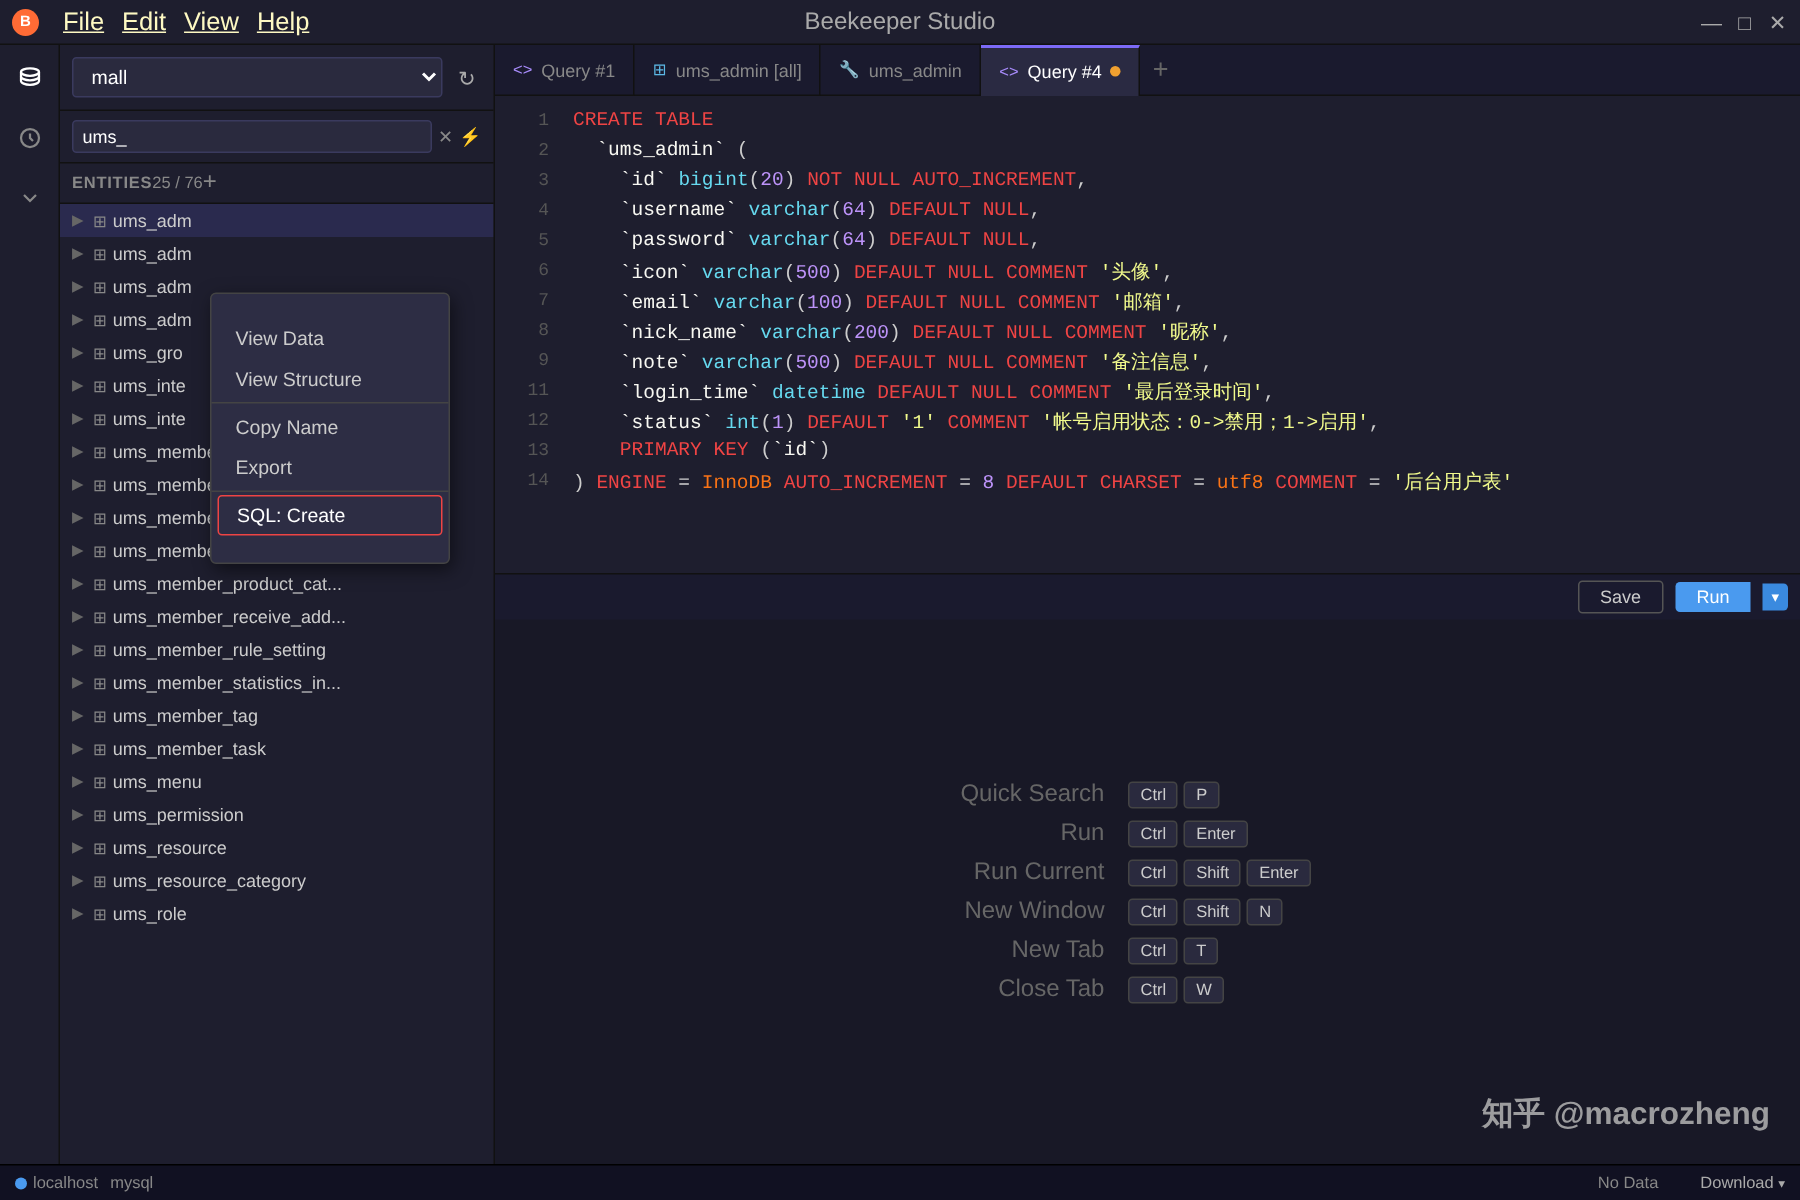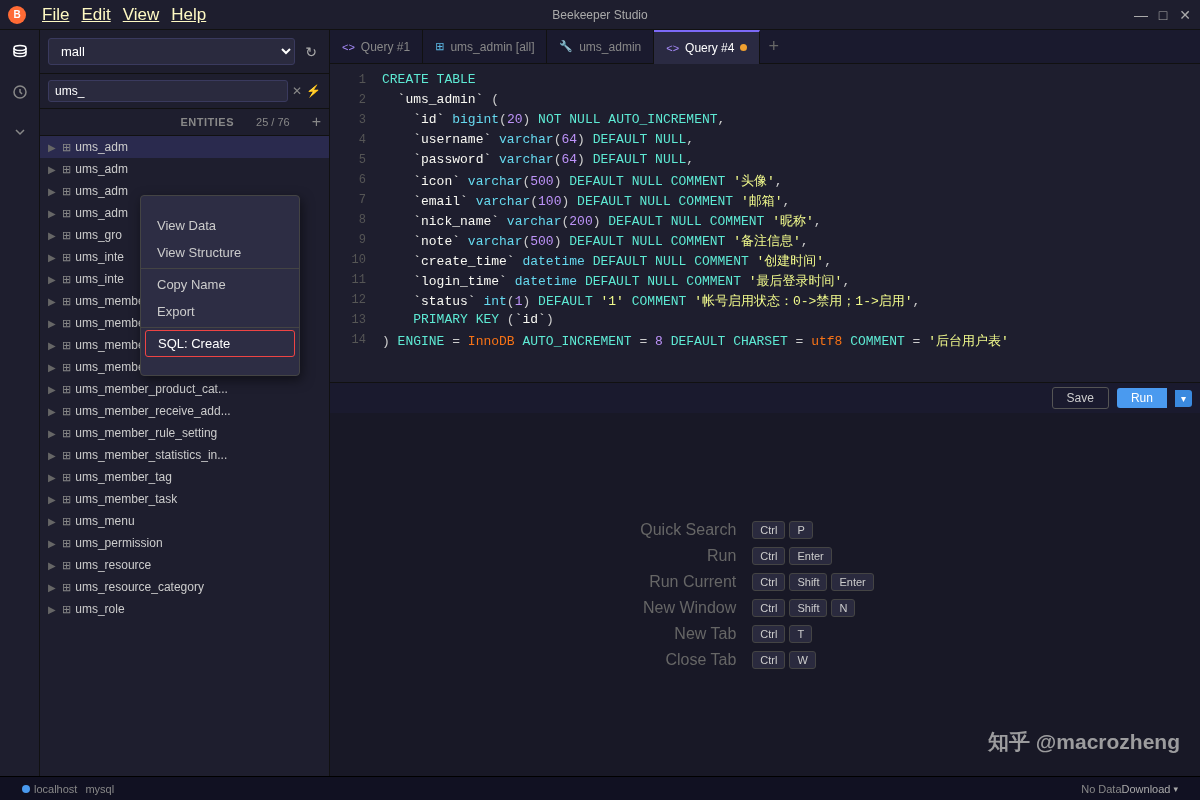"Beekeeper Studio" .title-center { font-size: 12px -> 16px }
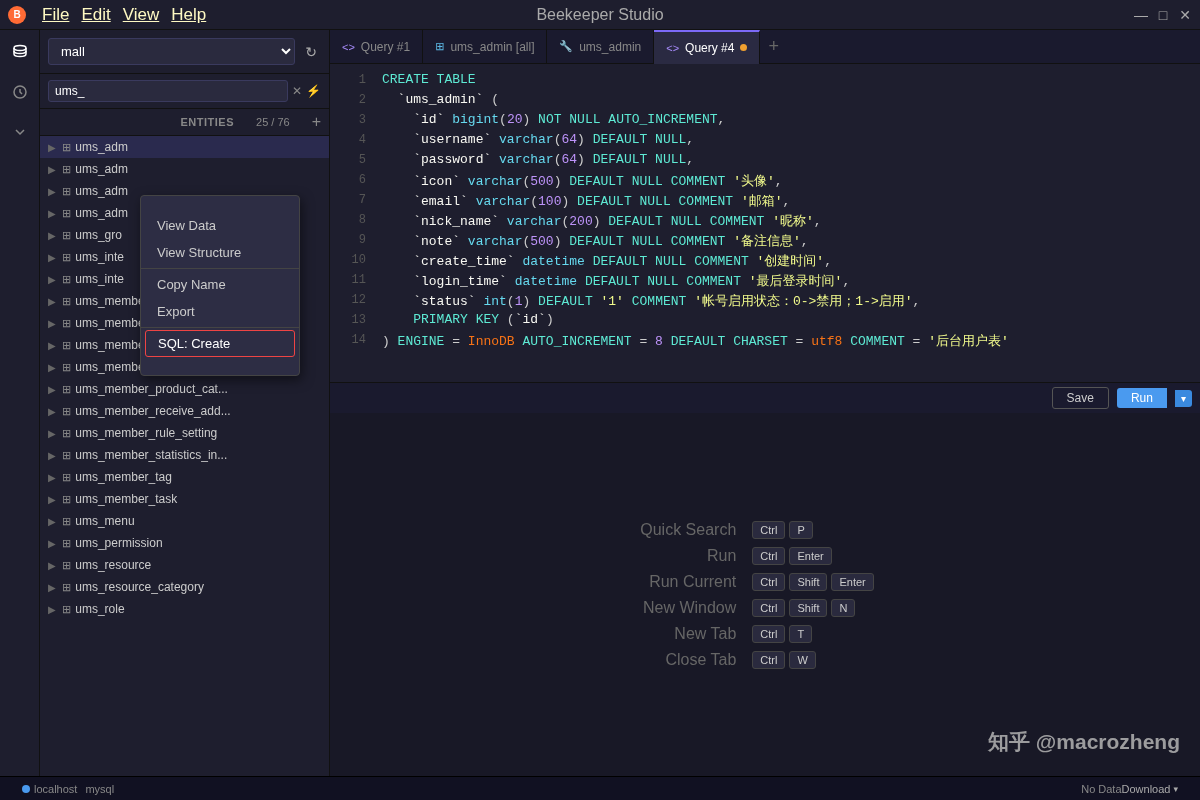"CREATE TABLE" .kw { color: #5eead4 -> #ef4444 }
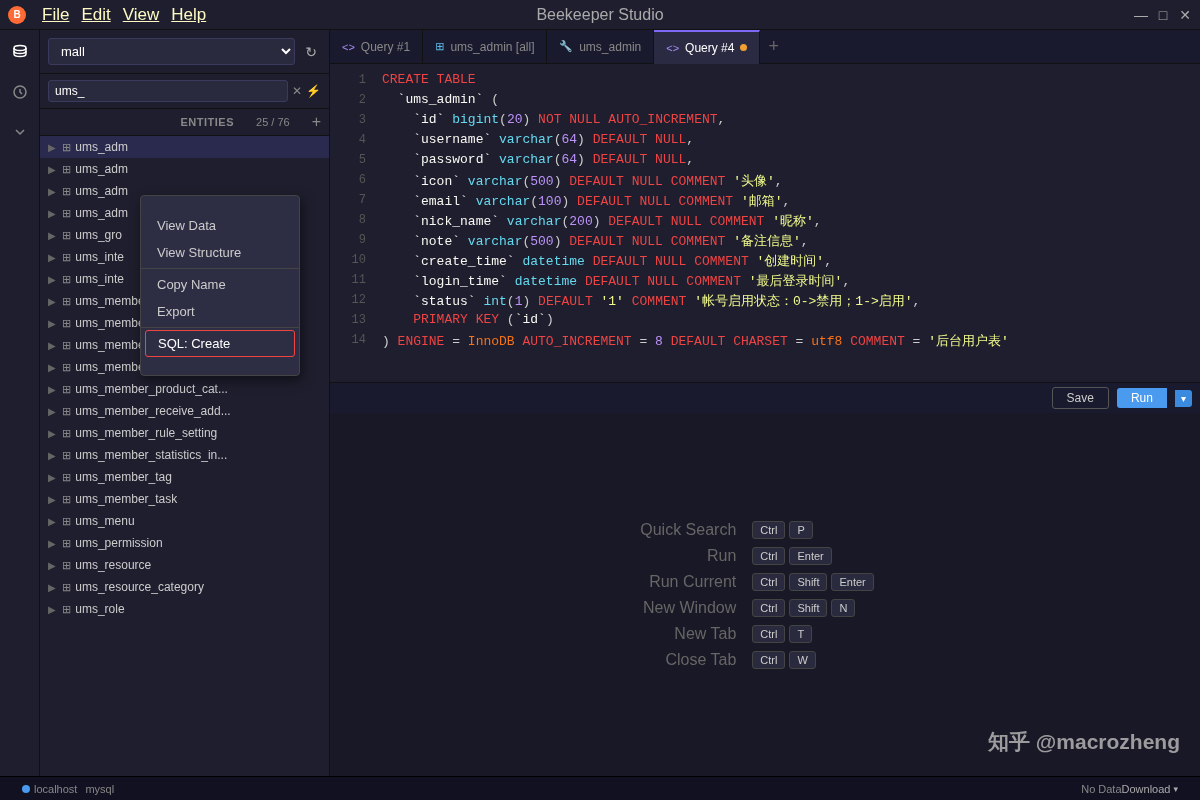"ENTITIES" .entities-header { gap: 22px -> none; justify-content: flex-end -> flex-start }
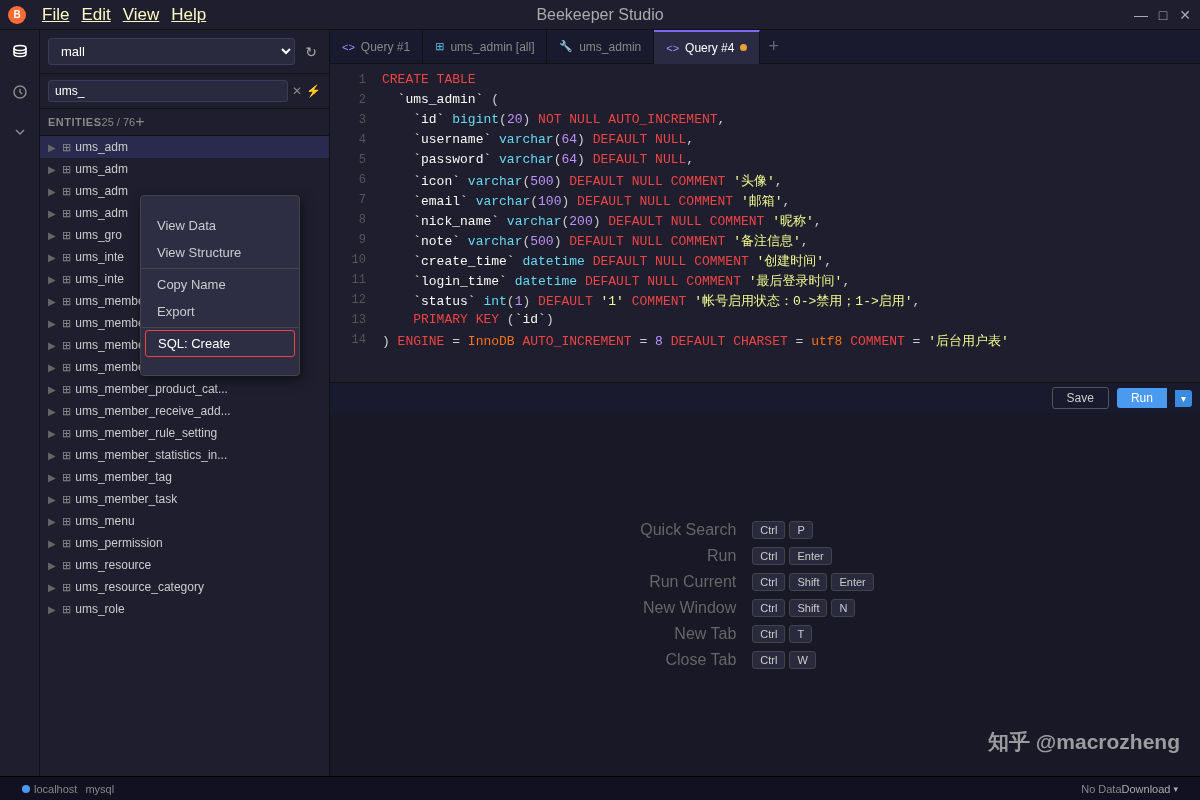"10" div.code-line { html: <div> <span>10</span> <span> <span>`create_time`</span> <span>datetime</span> <span>DEFAULT</span> <span>NULL</span> <span>COMMENT</span> <span>'创建时间'</span>,</span> </div> -> none }
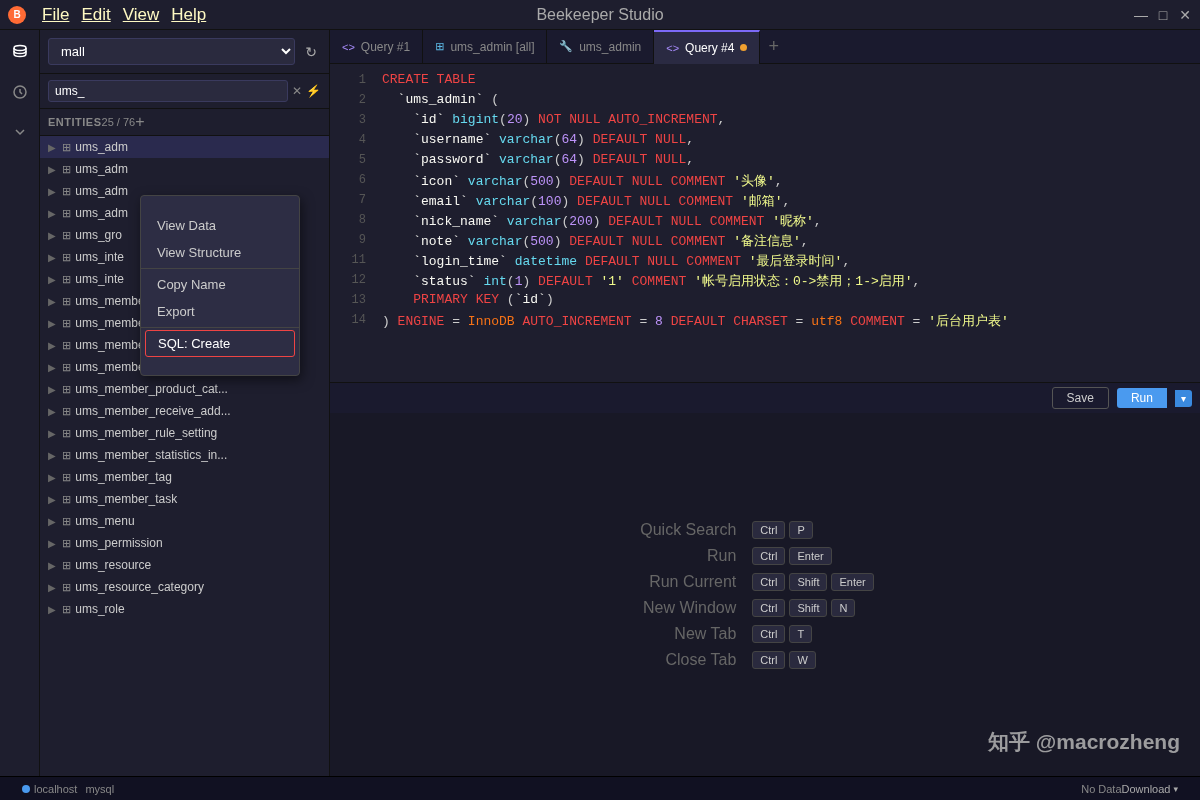"localhost" .status-bar { padding: 0 22px -> 0 10px }
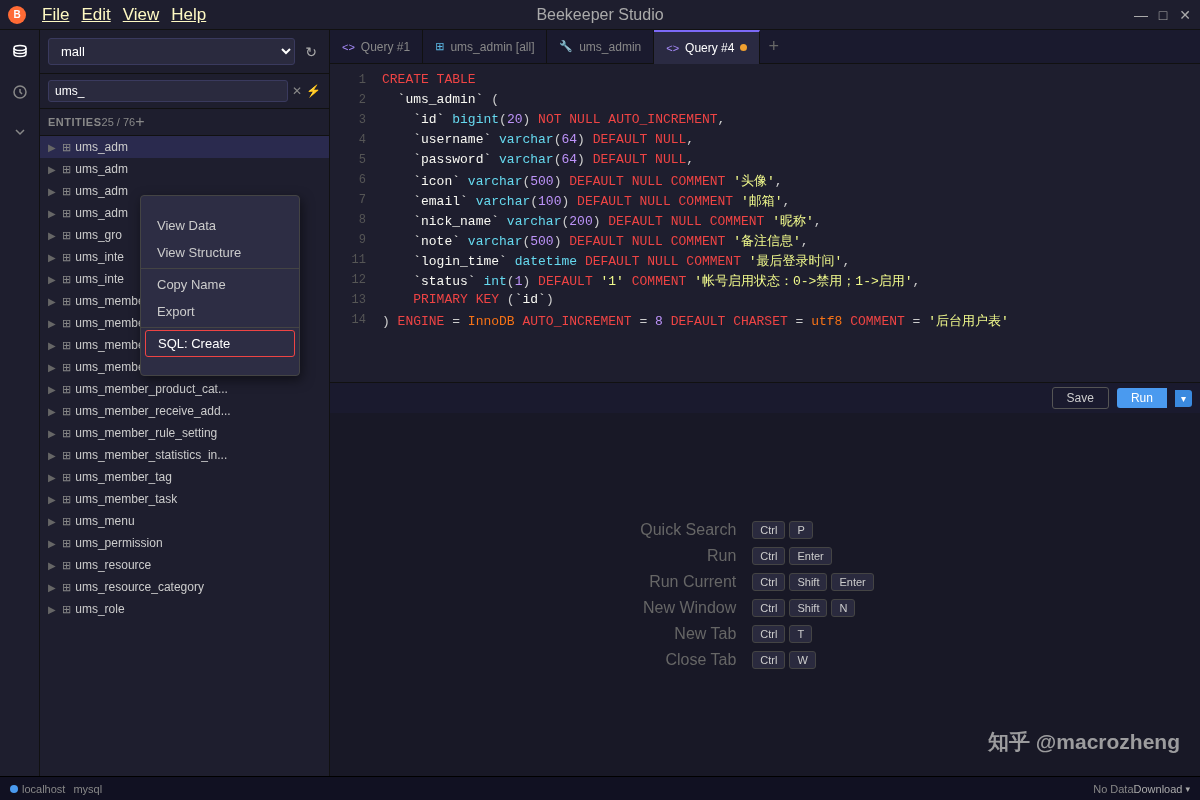"No Data" .status-right { gap: 0 -> 28px }
